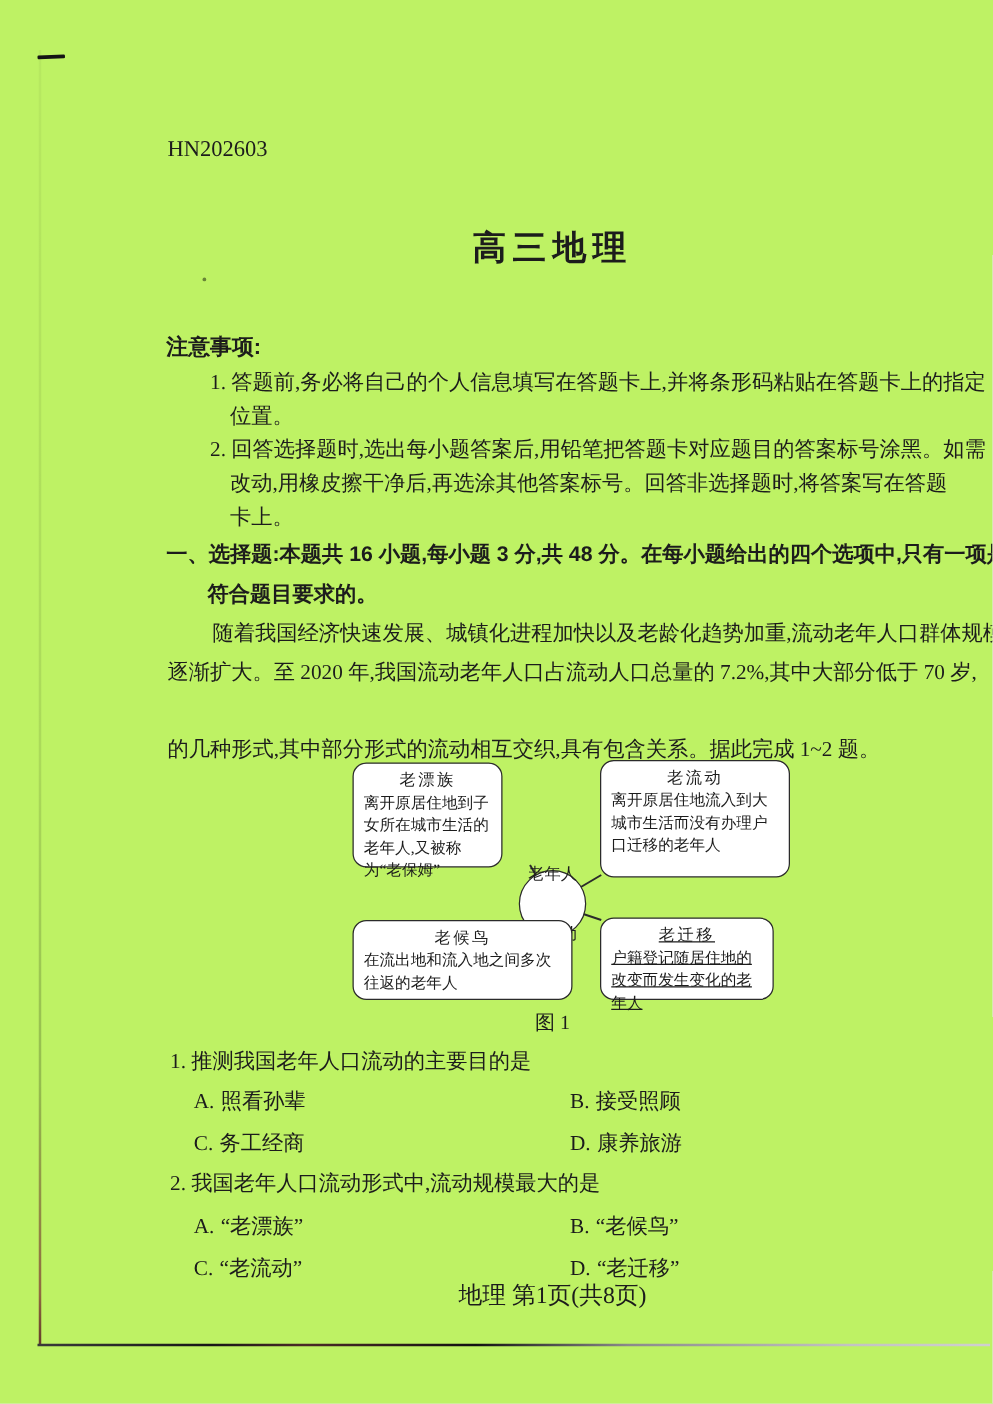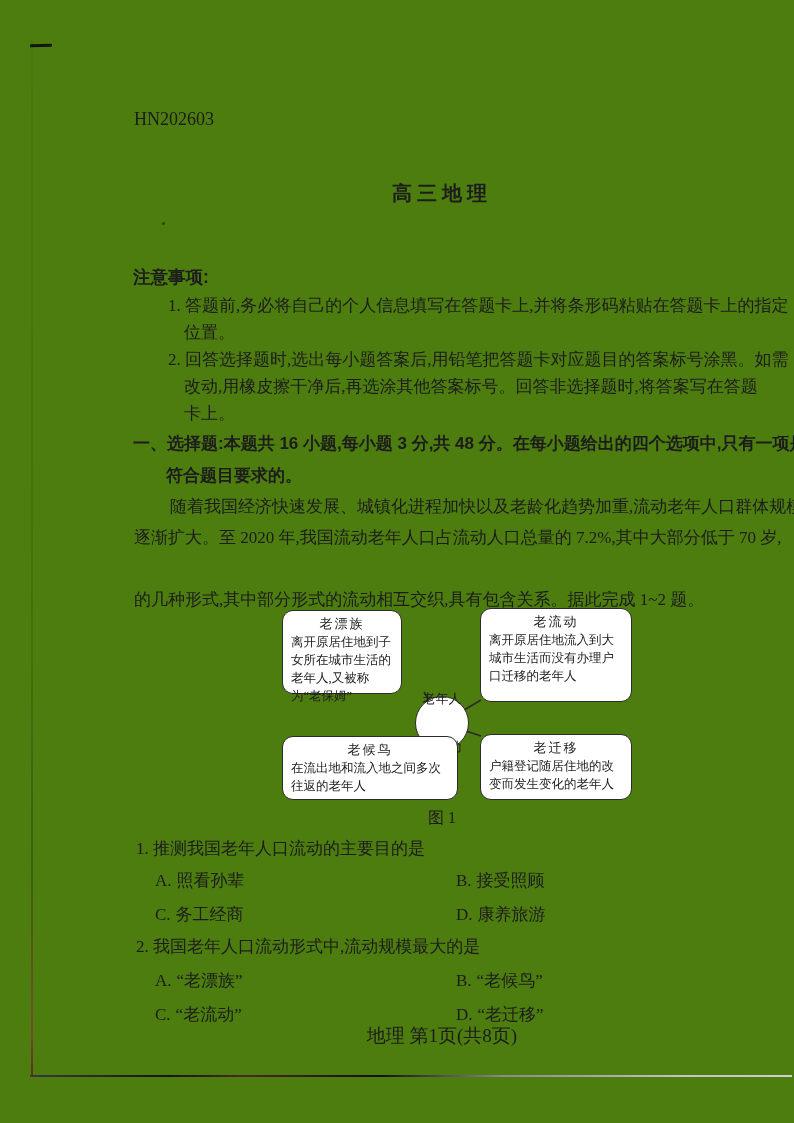"HN202603" .page { background: #4d7c0f -> #bef264 }
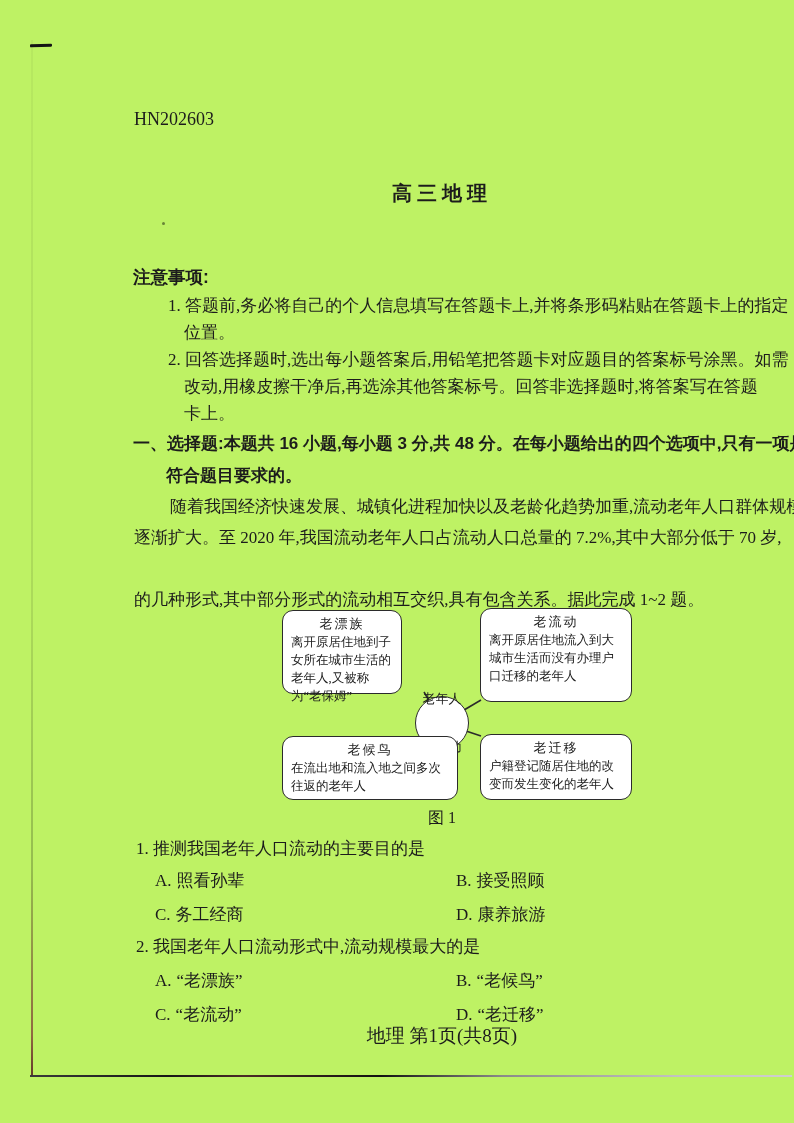"高三地理" .doc-title { font-size: 20px -> 27px }
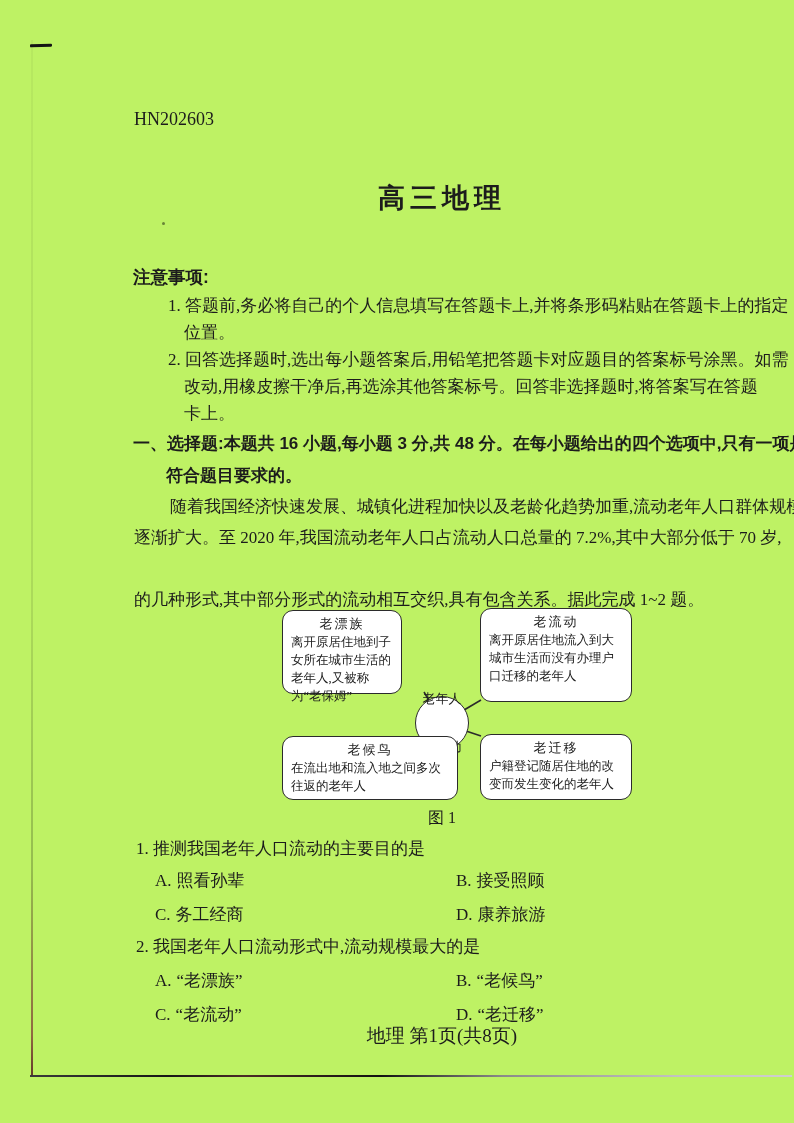"老迁移" .box-br { text-decoration: none -> underline; width: 152px -> 139px }
